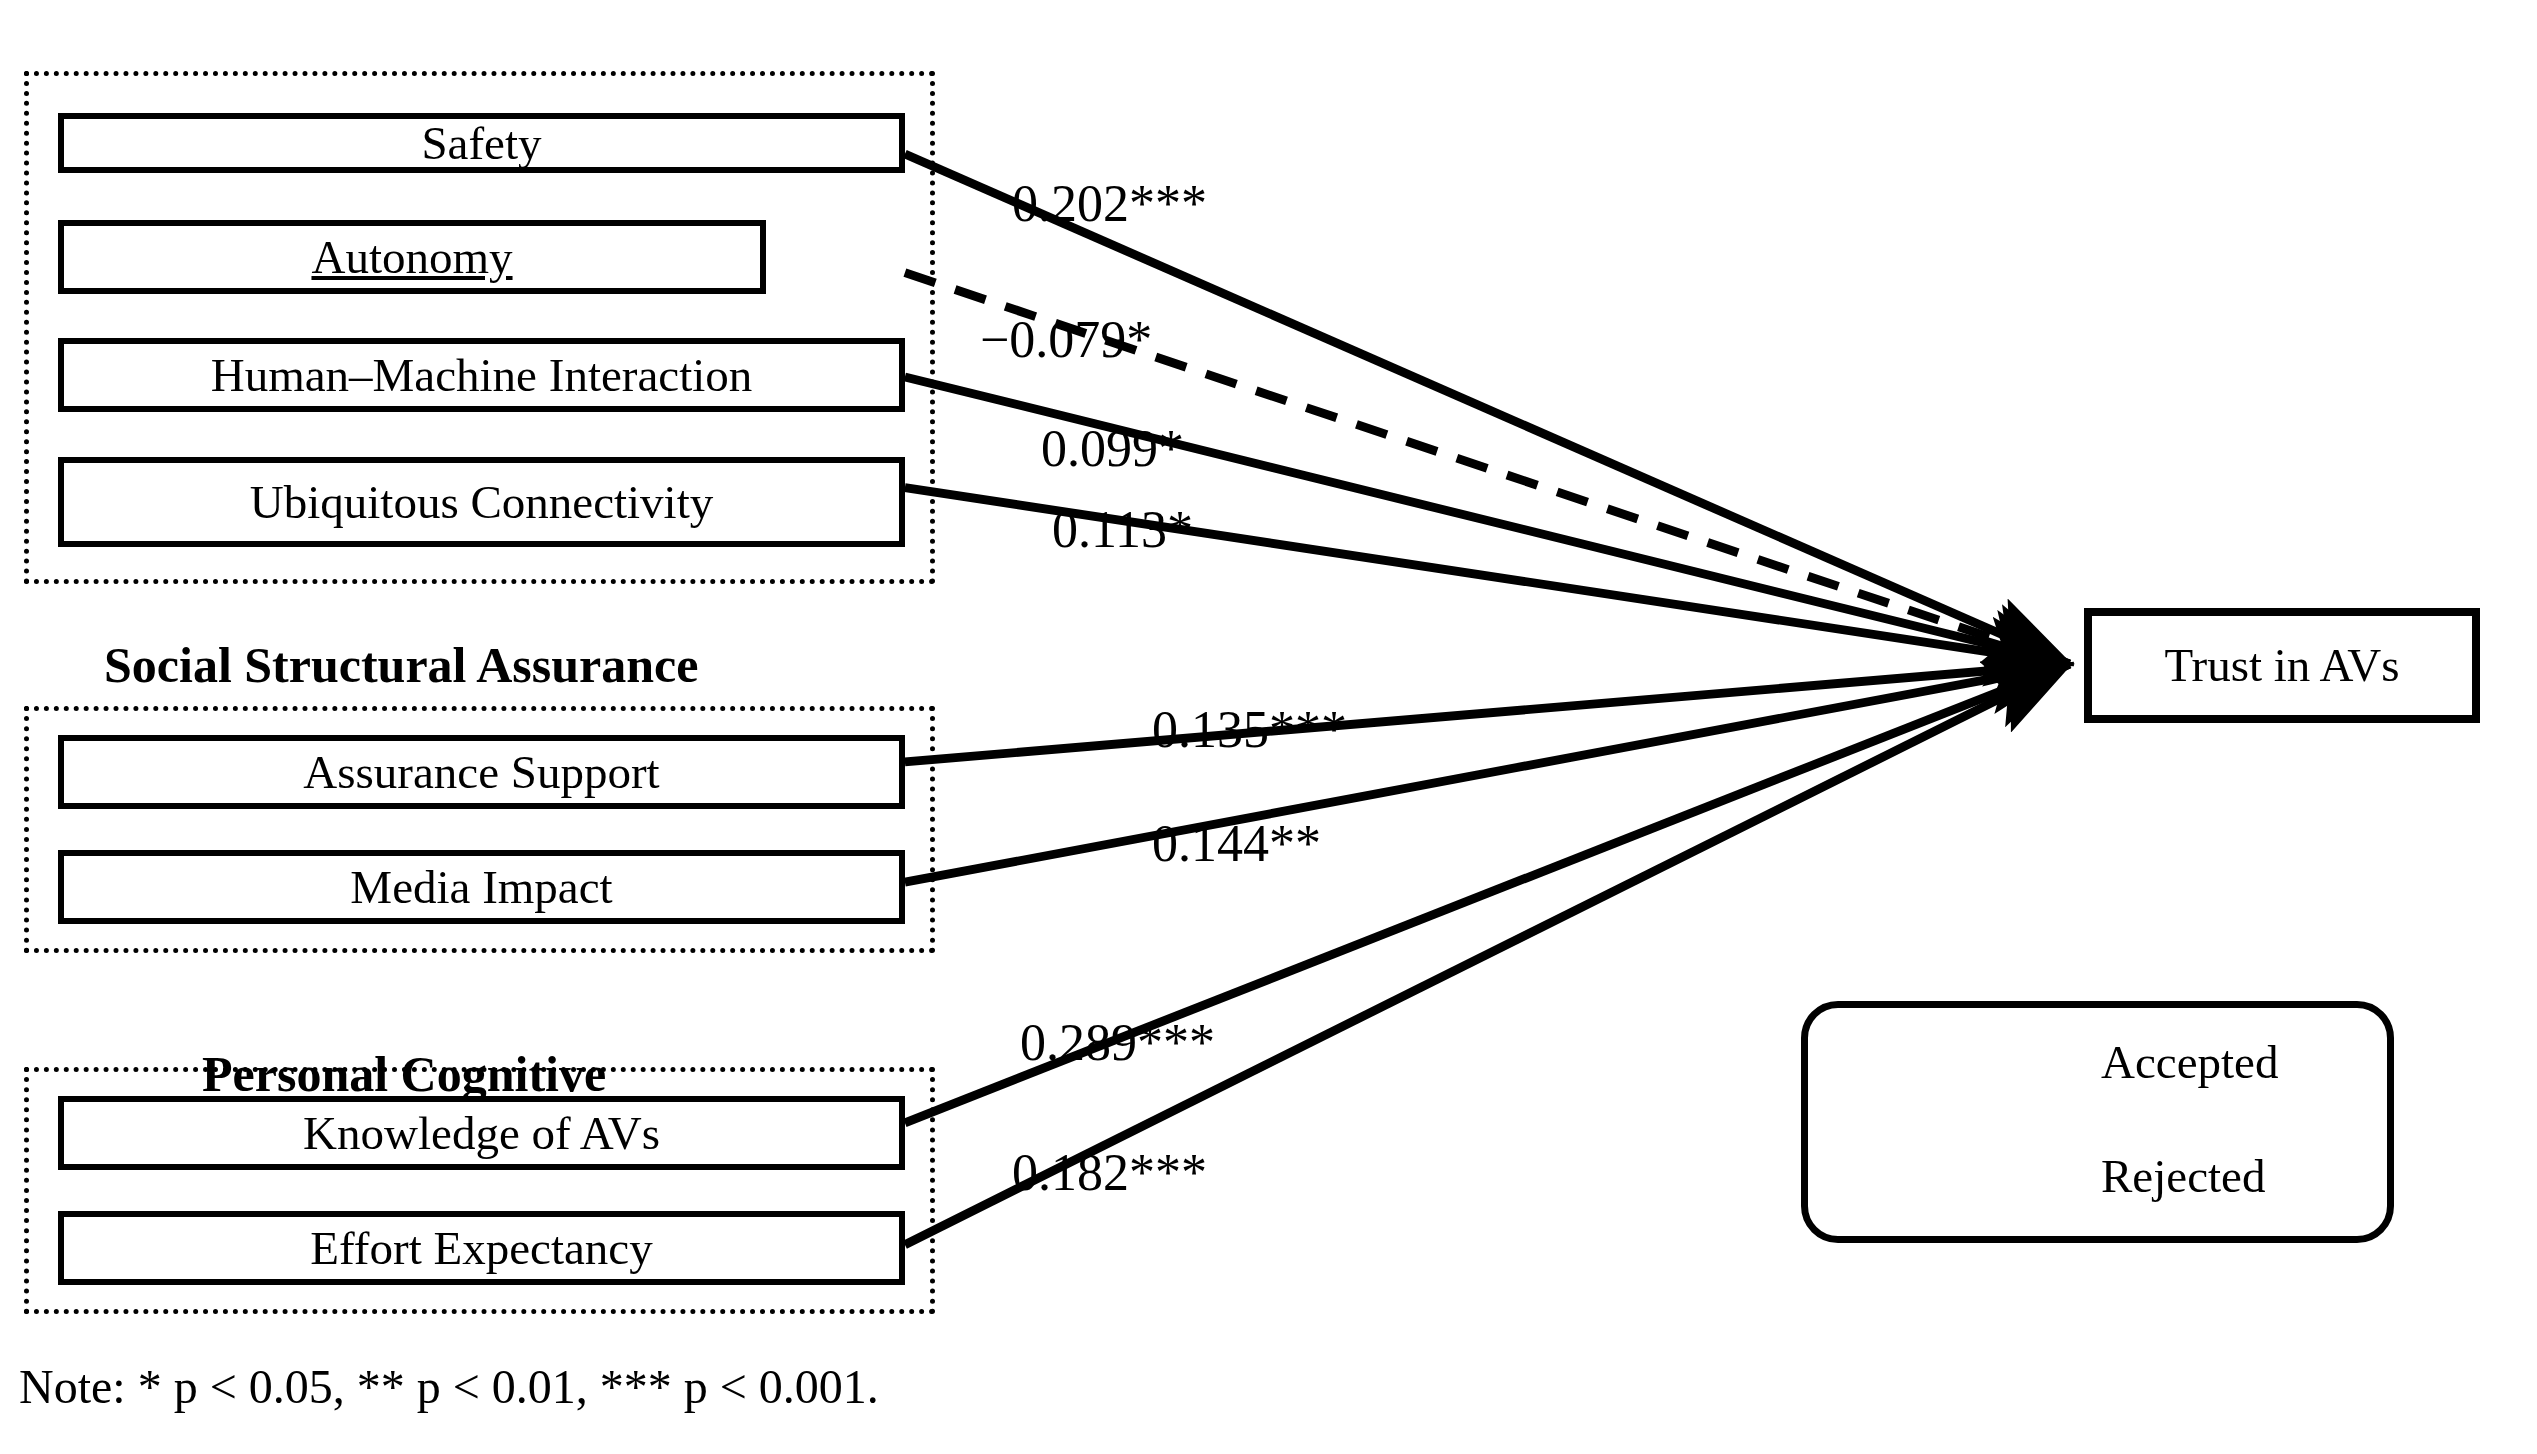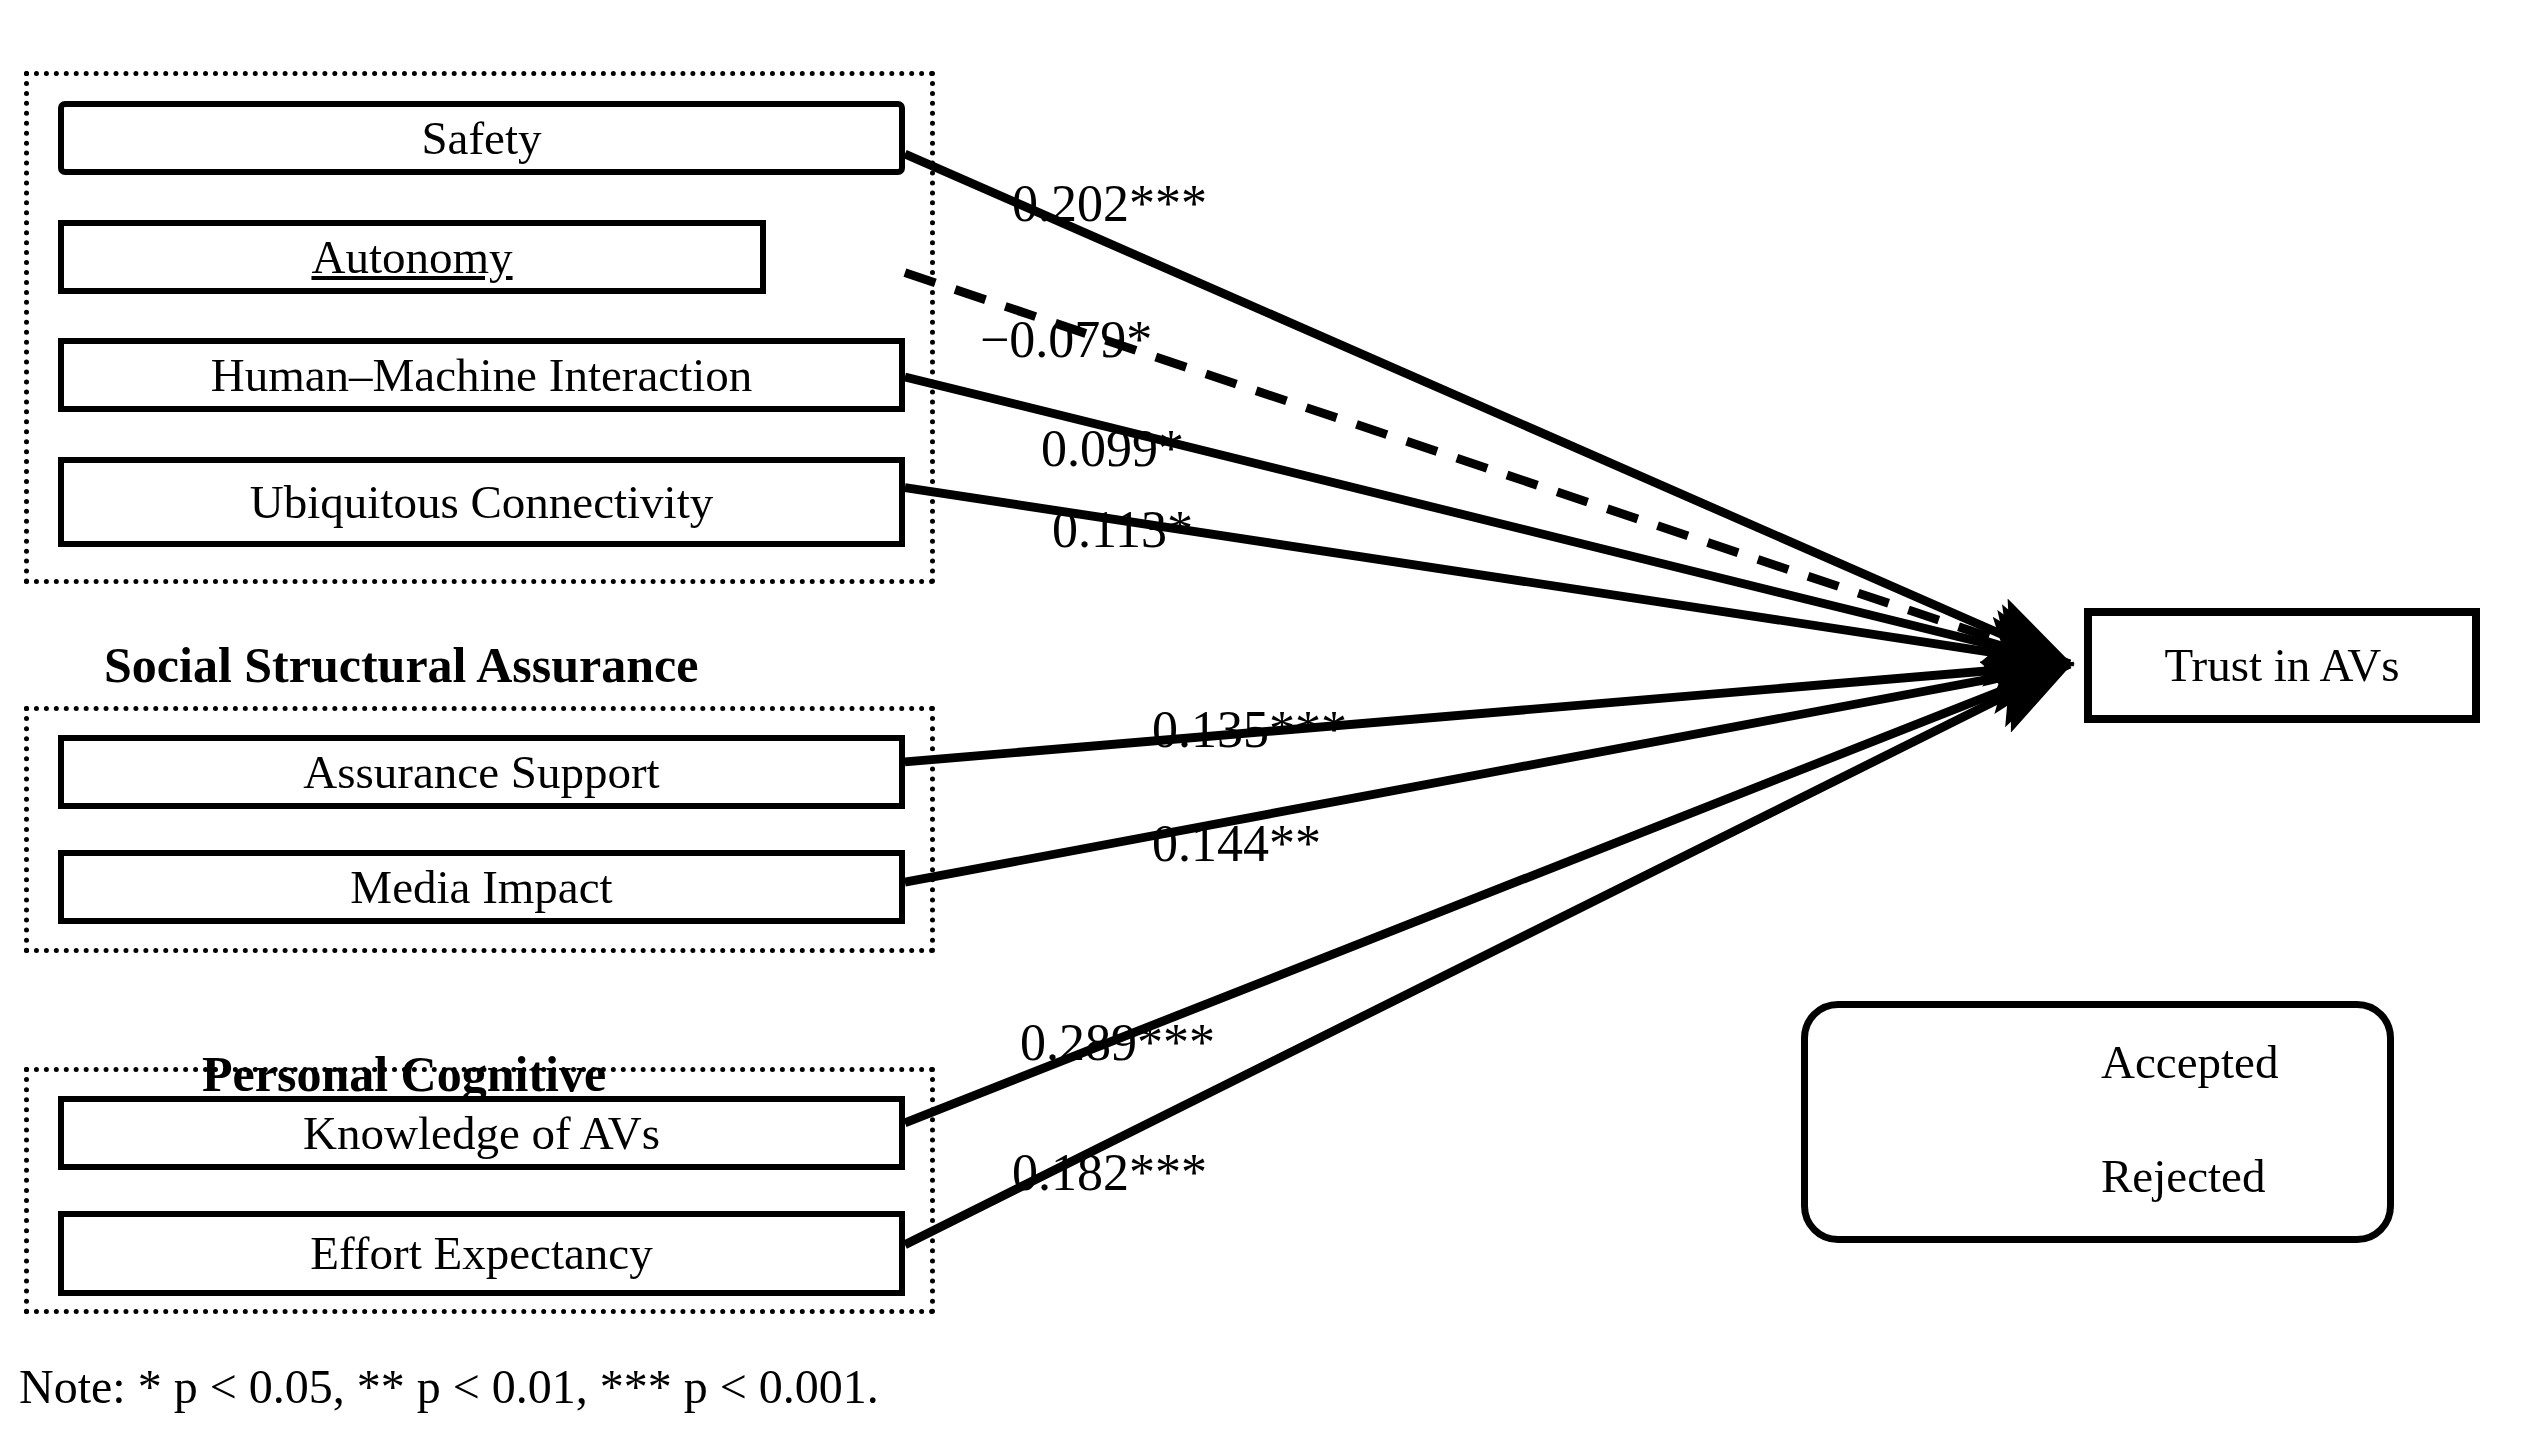"Safety" div.construct-box { border-radius: 7px -> none; height: 74px -> 60px; top: 101px -> 113px }
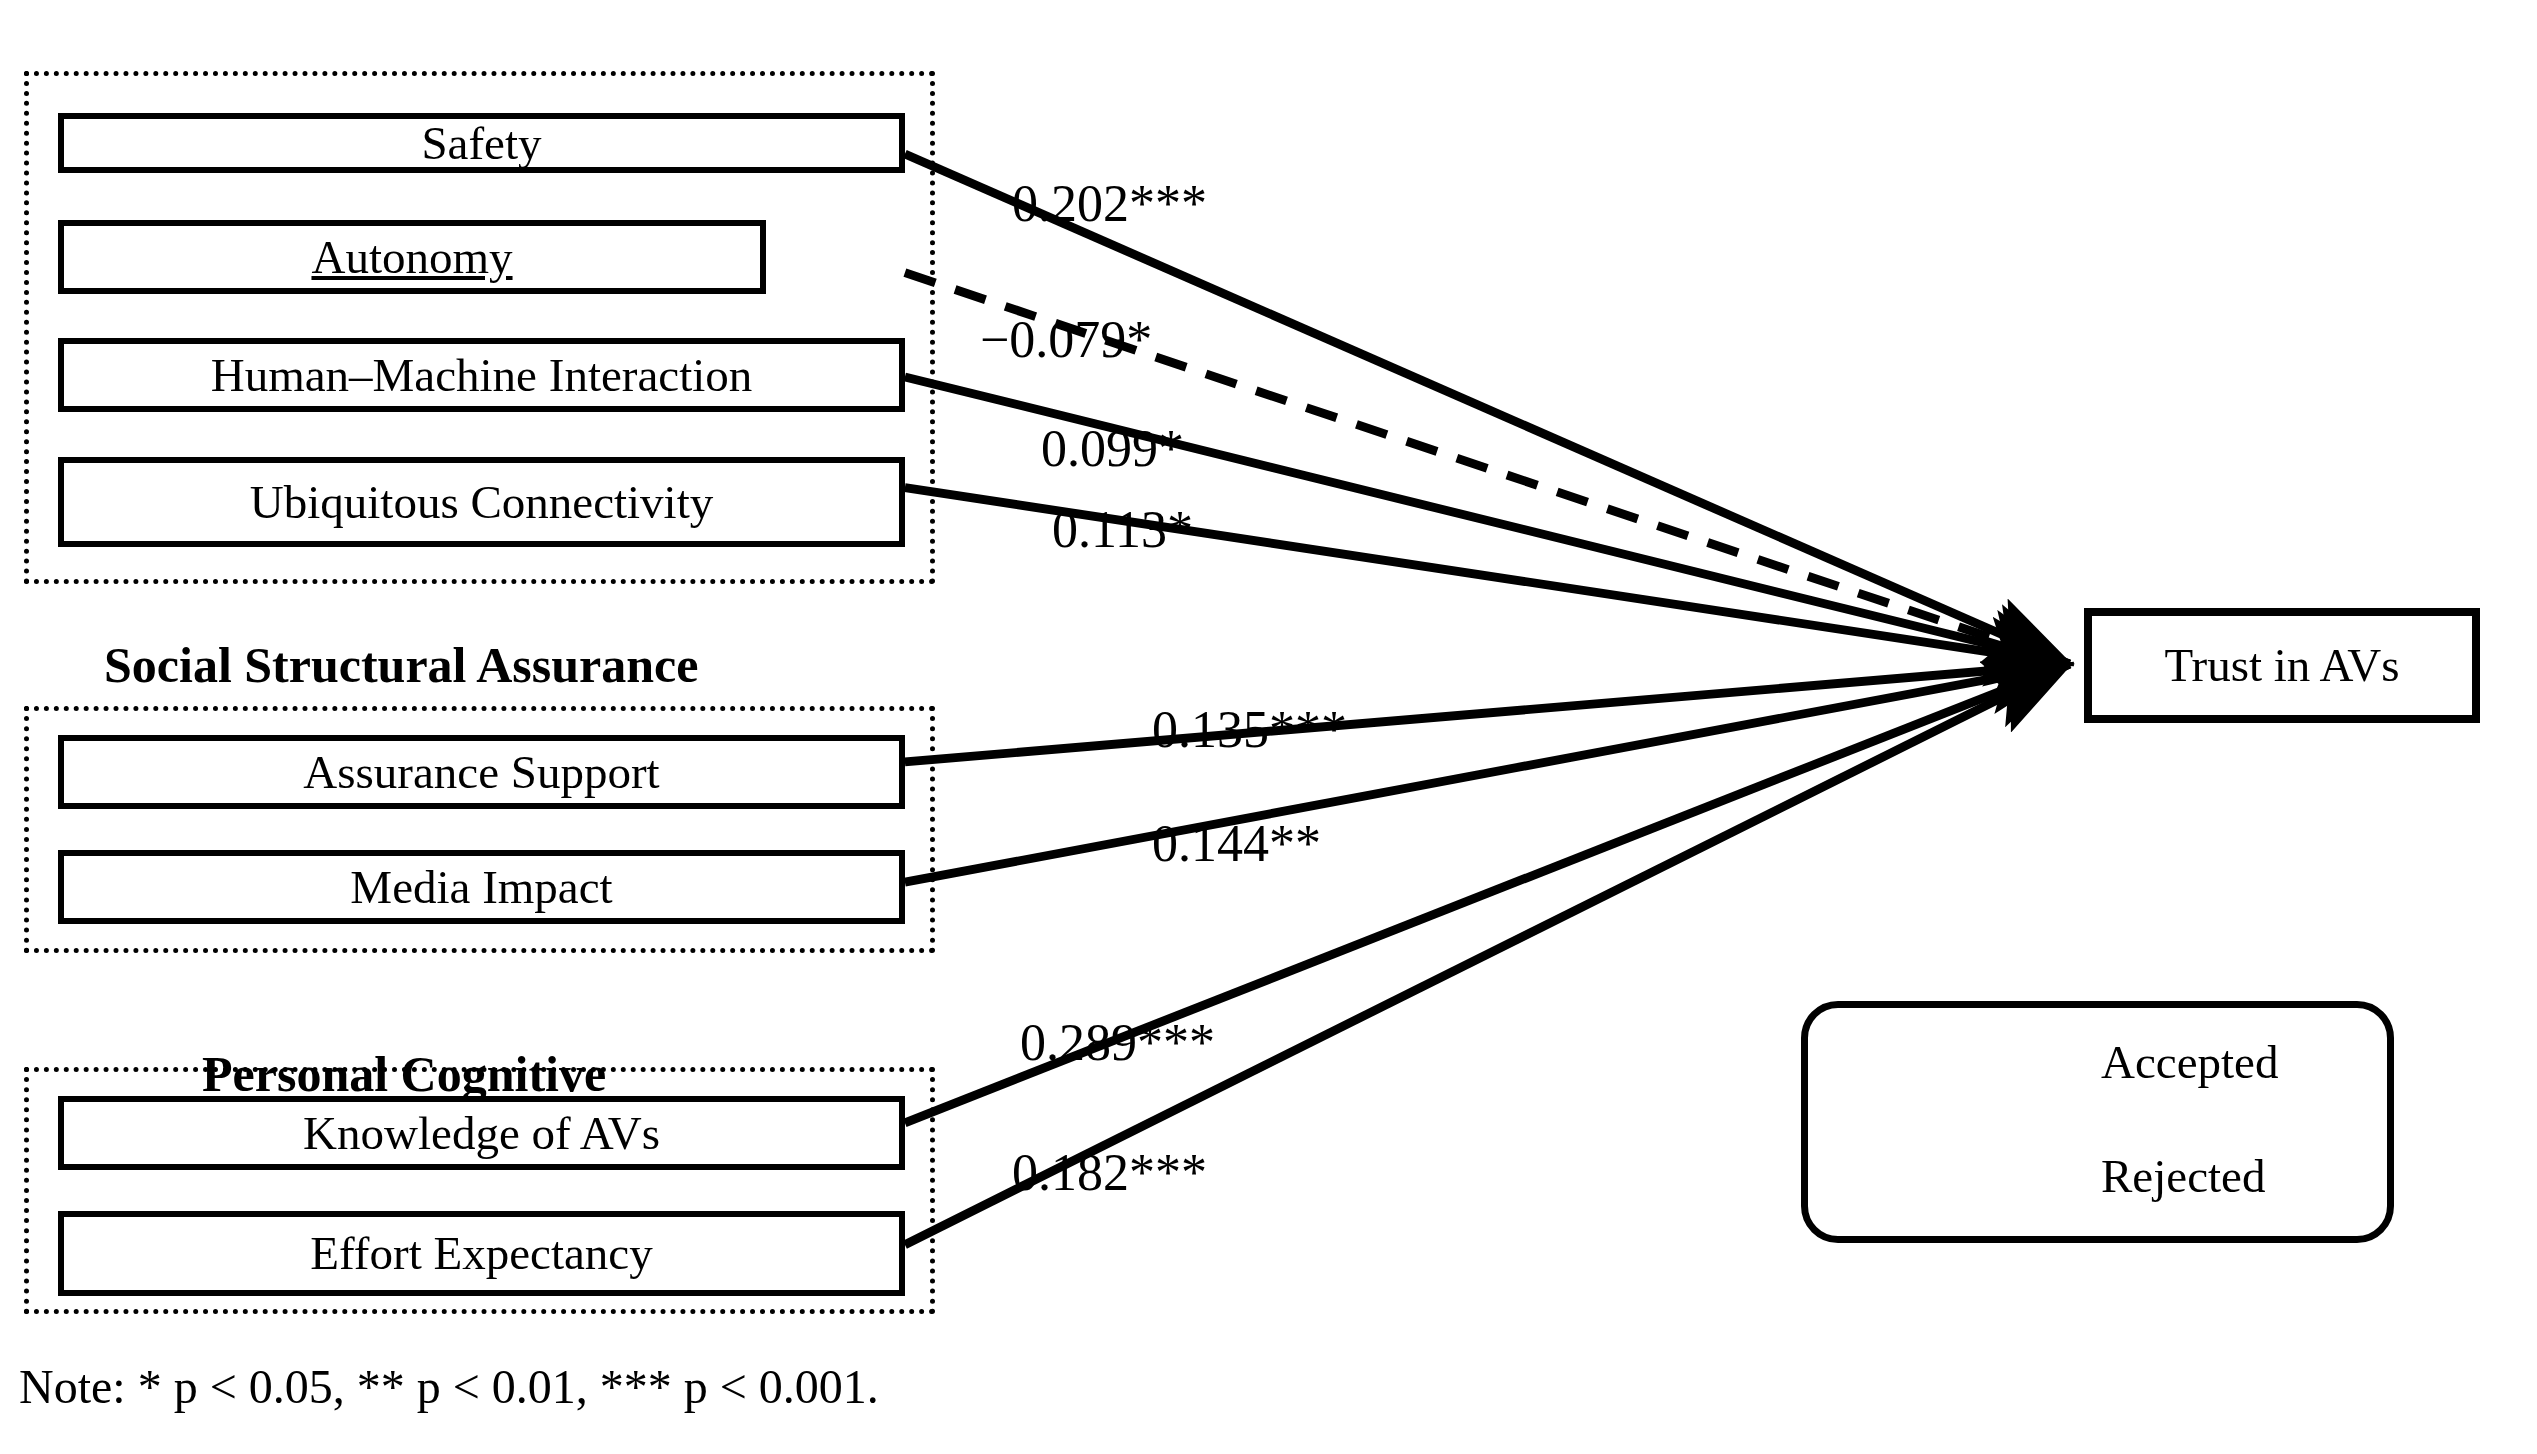"Effort Expectancy" div.construct-box { height: 85px -> 74px }
